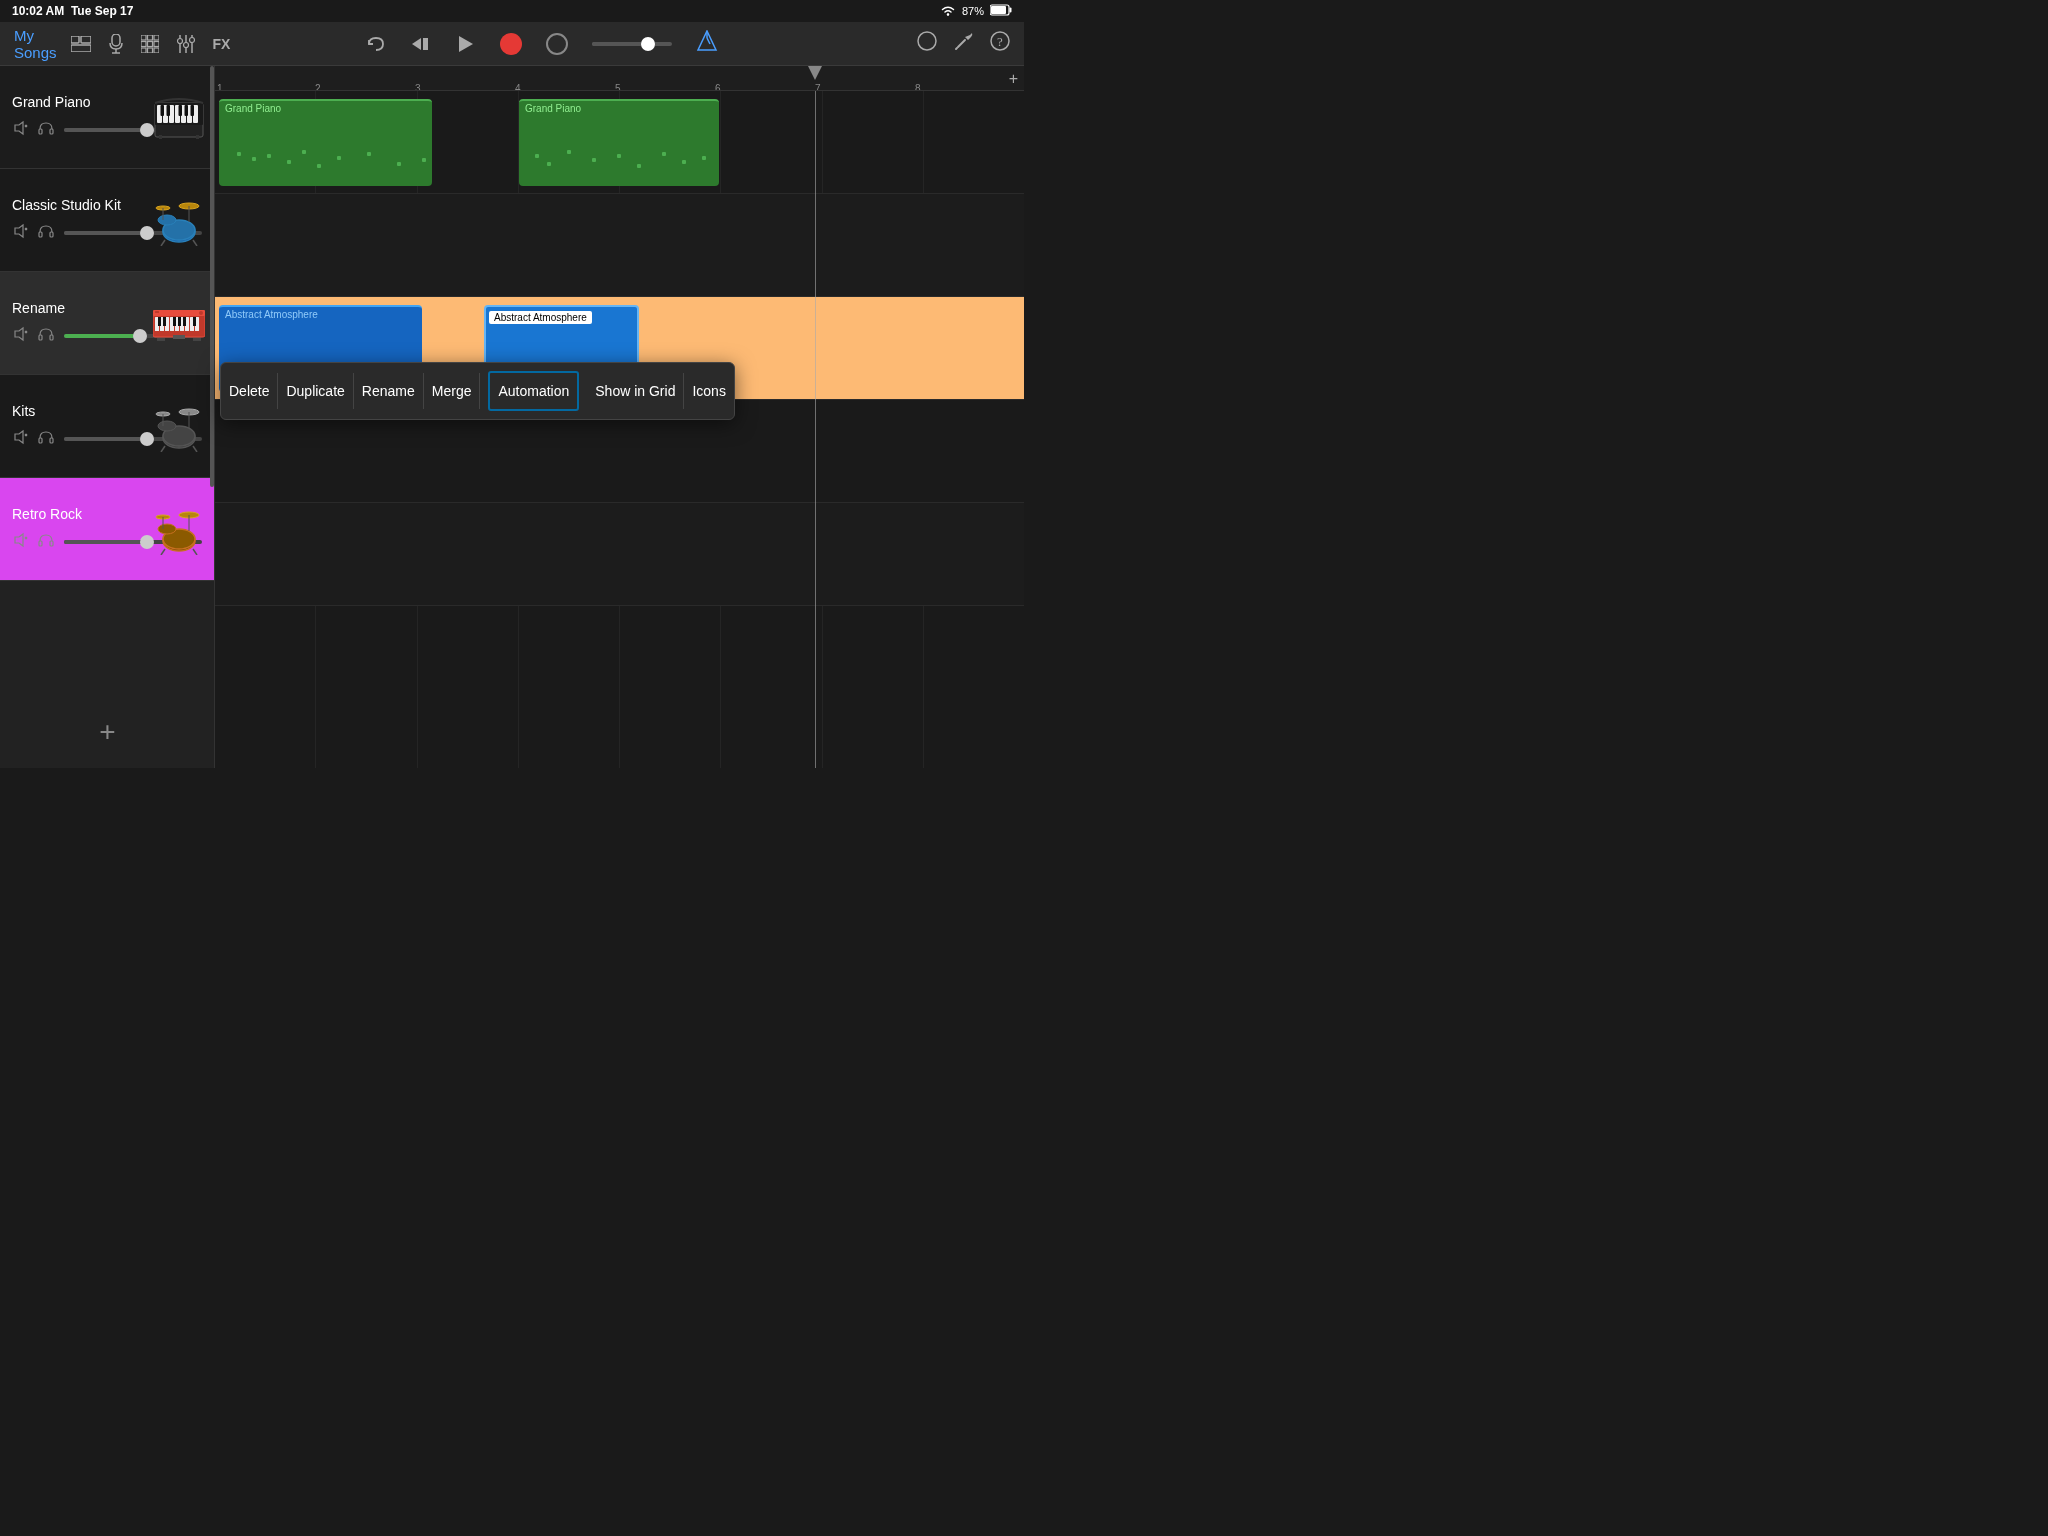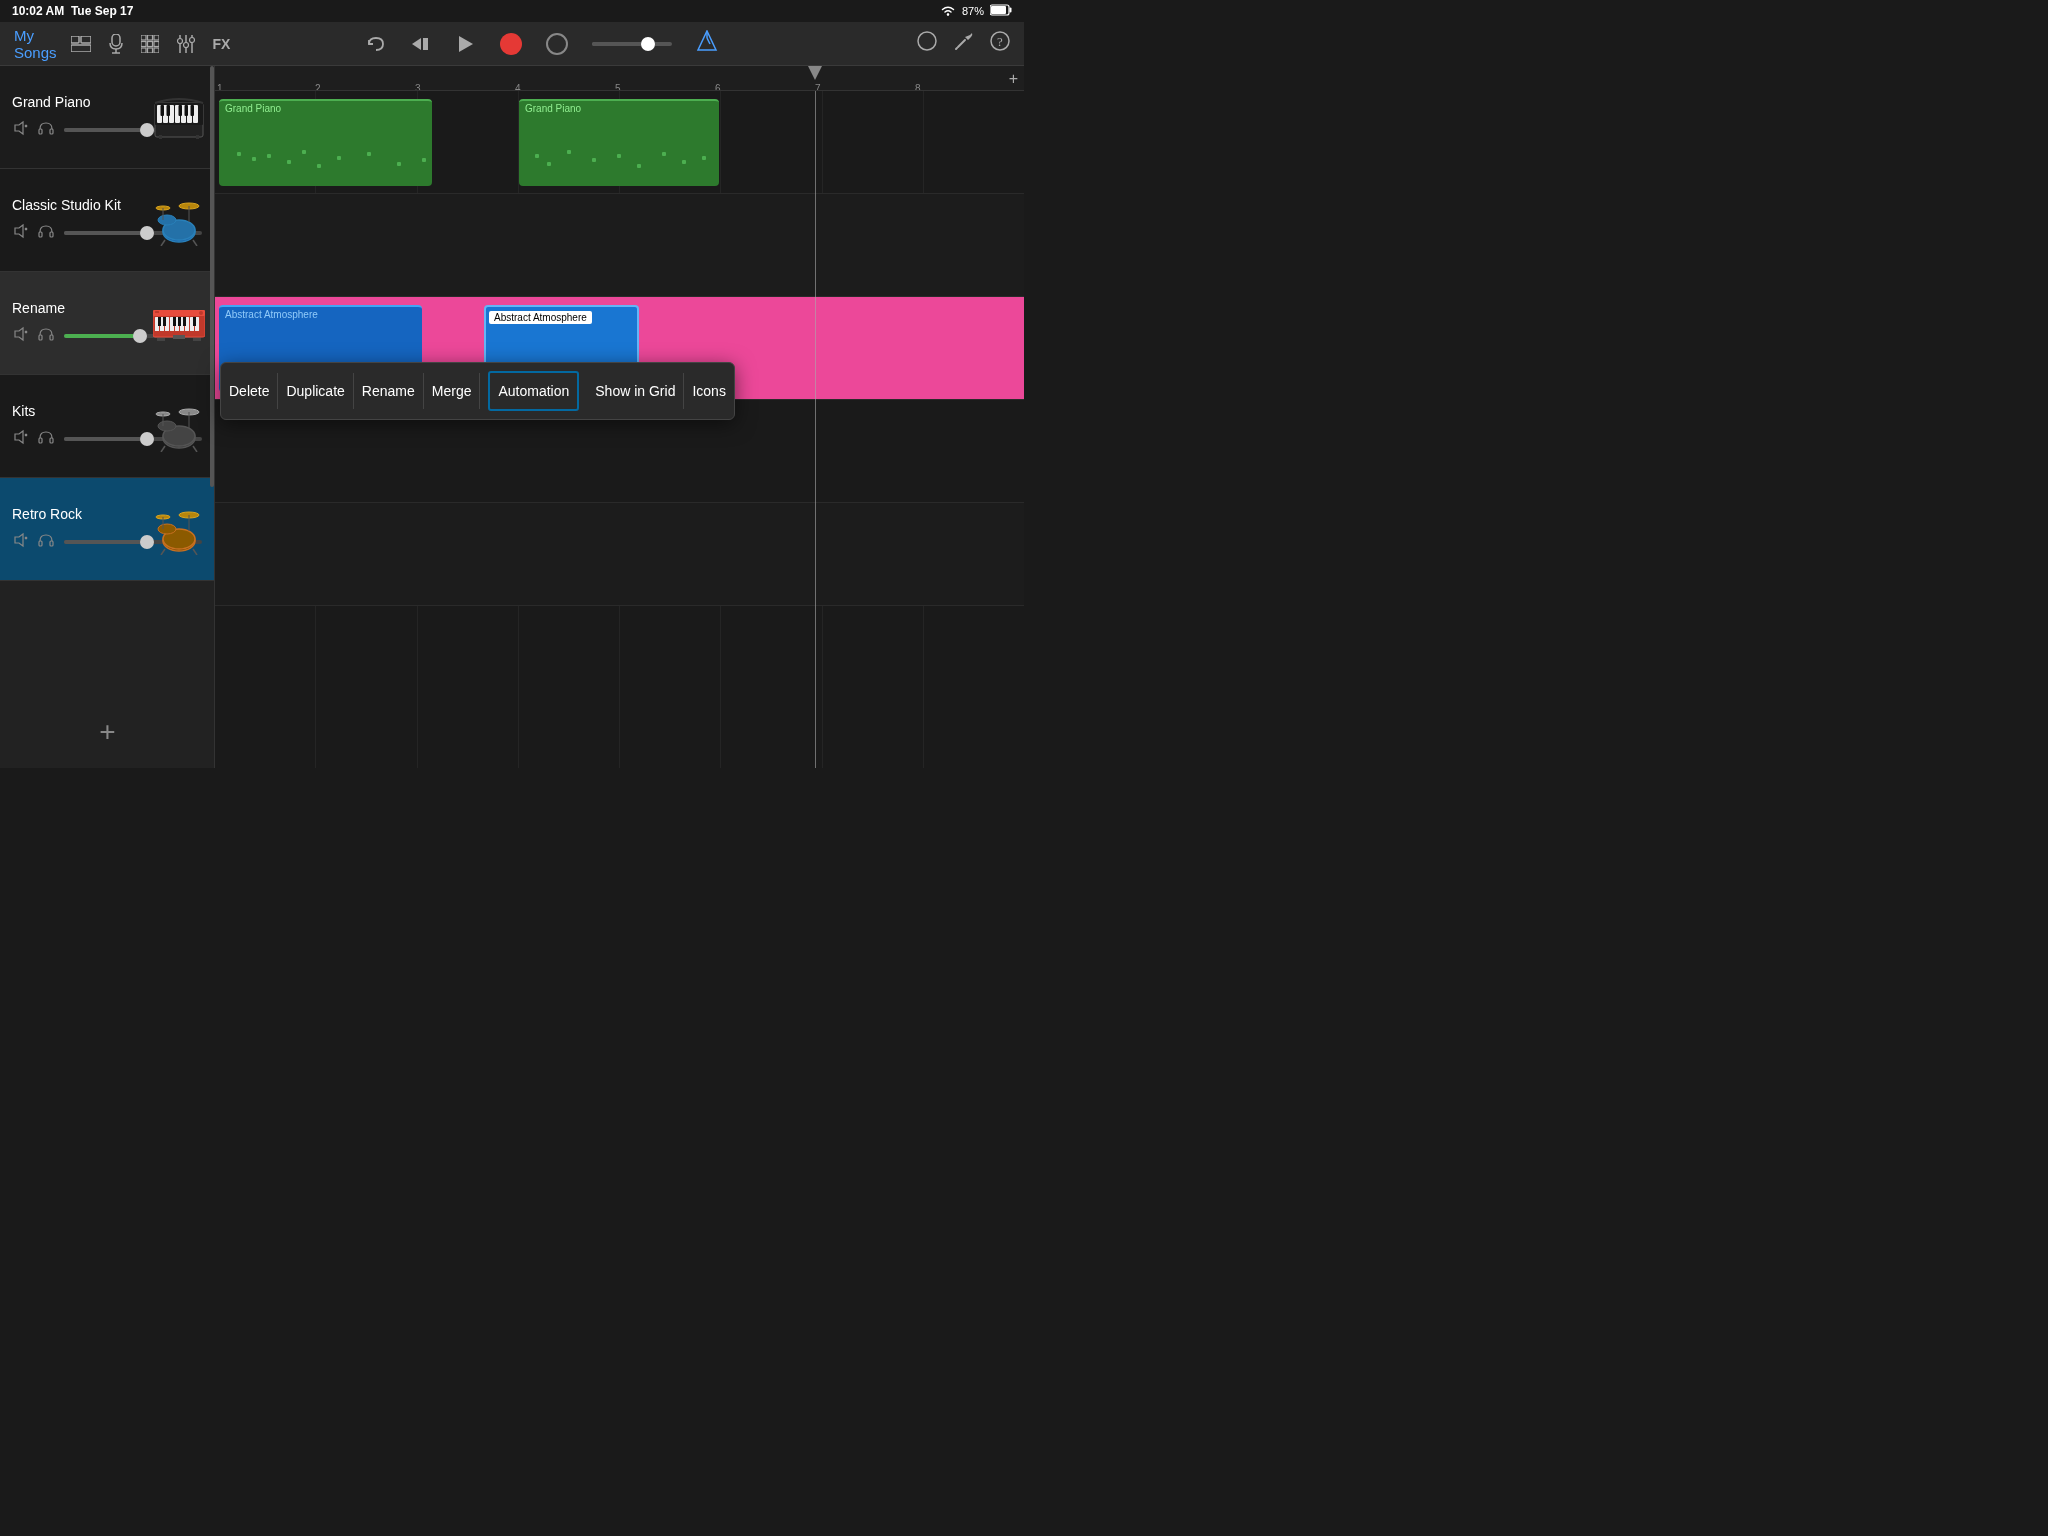"Abstract Atmosphere" div { background: #ec4899 -> #fdba74 }
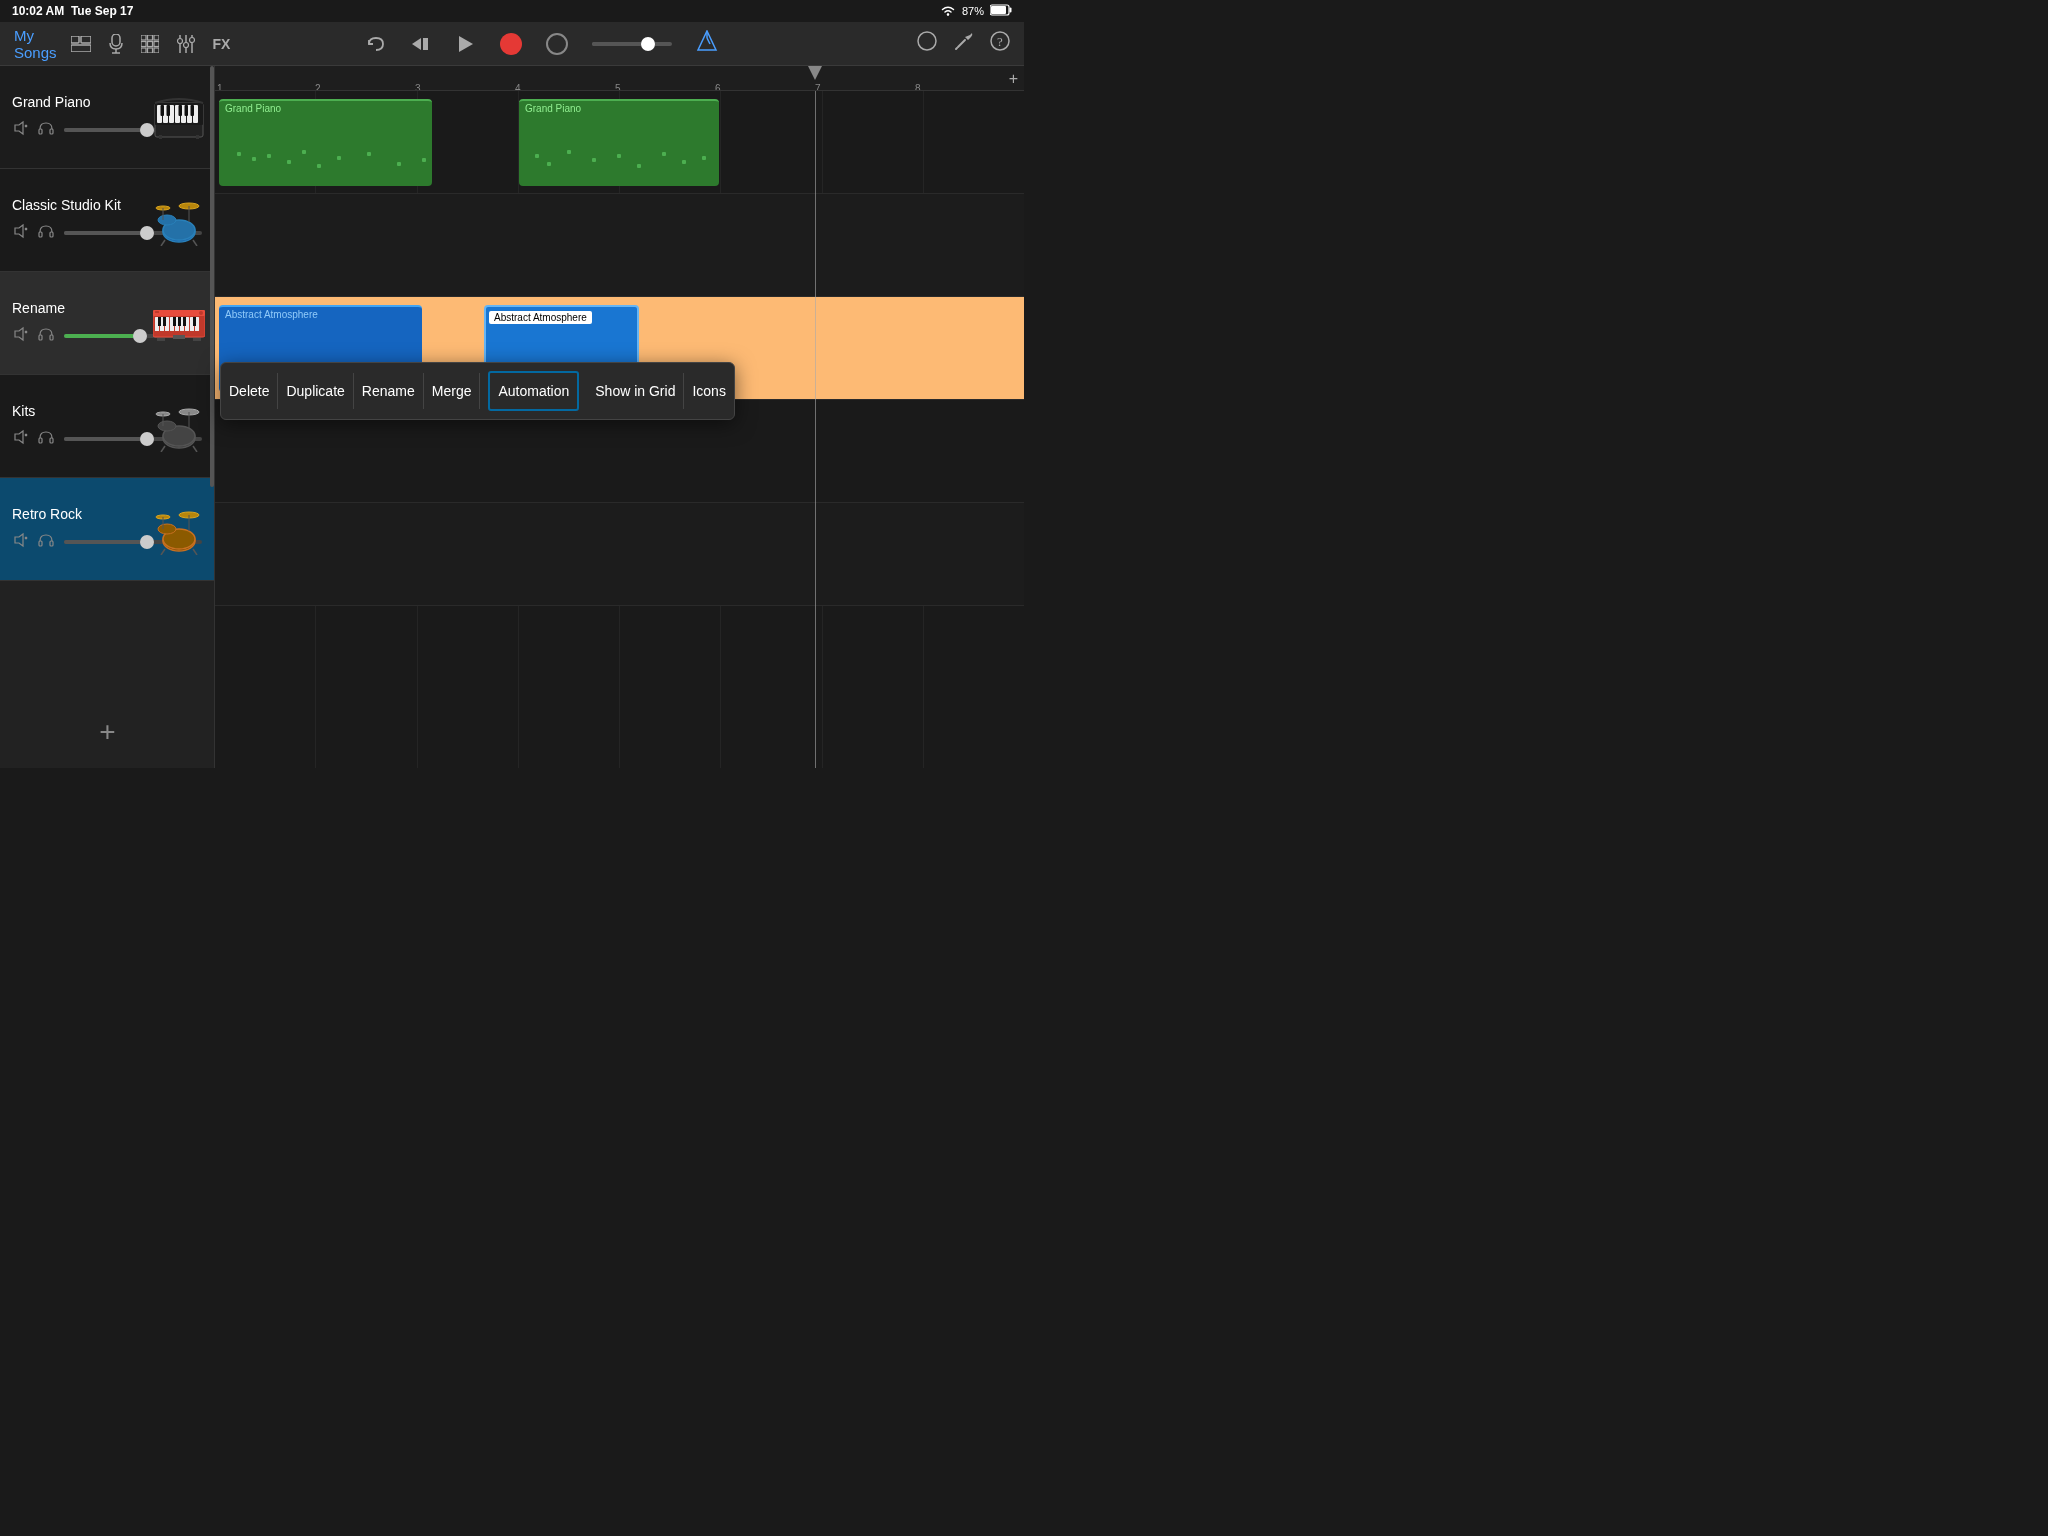"Retro Rock" .track-lane-5 { background: #0c4a6e -> #d946ef }
